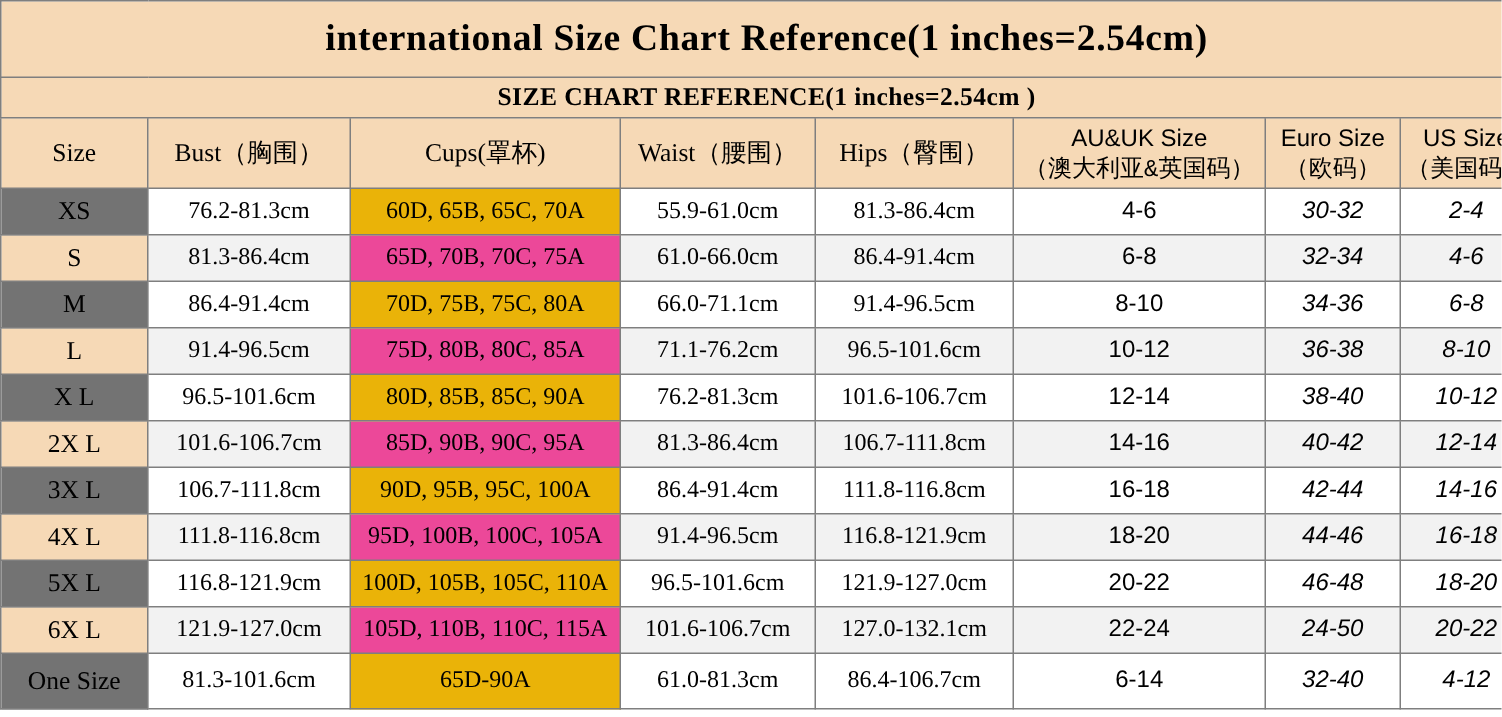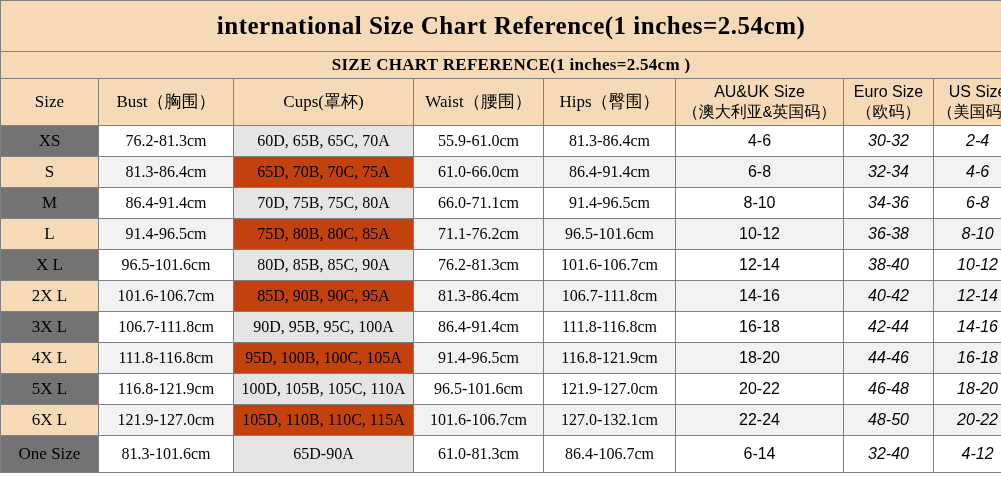"60D, 65B, 65C, 70A" .body-row td.c-cups { background: #e5e5e5 -> #eab308 }
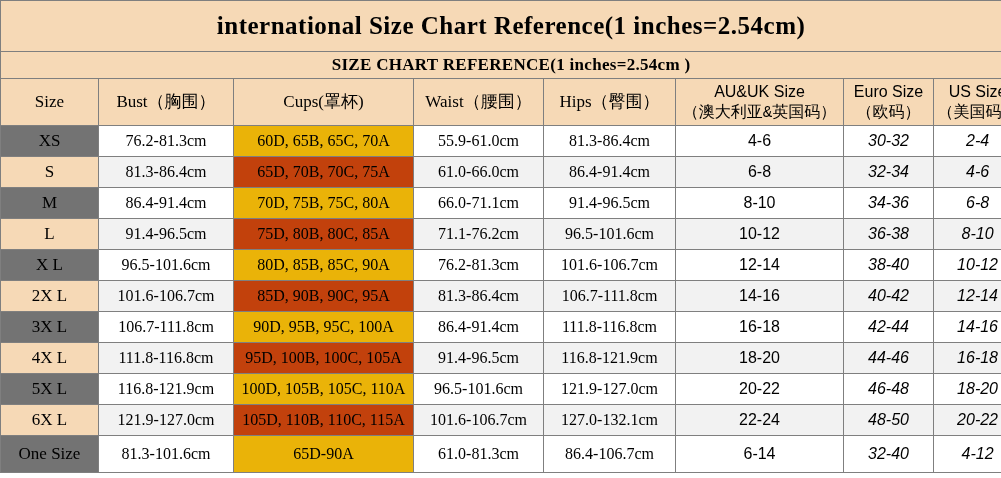"65D, 70B, 70C, 75A" .body-row.alt td.c-cups { background: #c2410c -> #ec4899 }
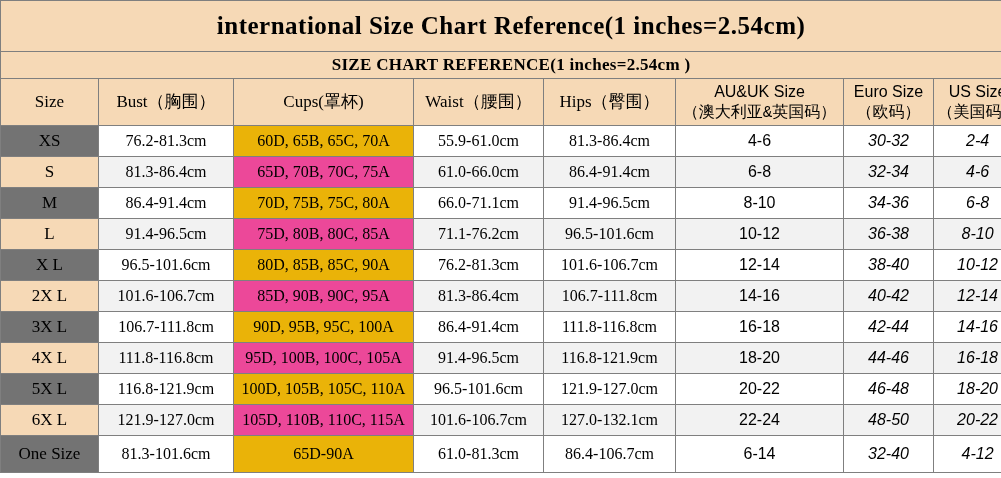"48-50" td.c-euro { text: 48-50 -> 24-50 }
